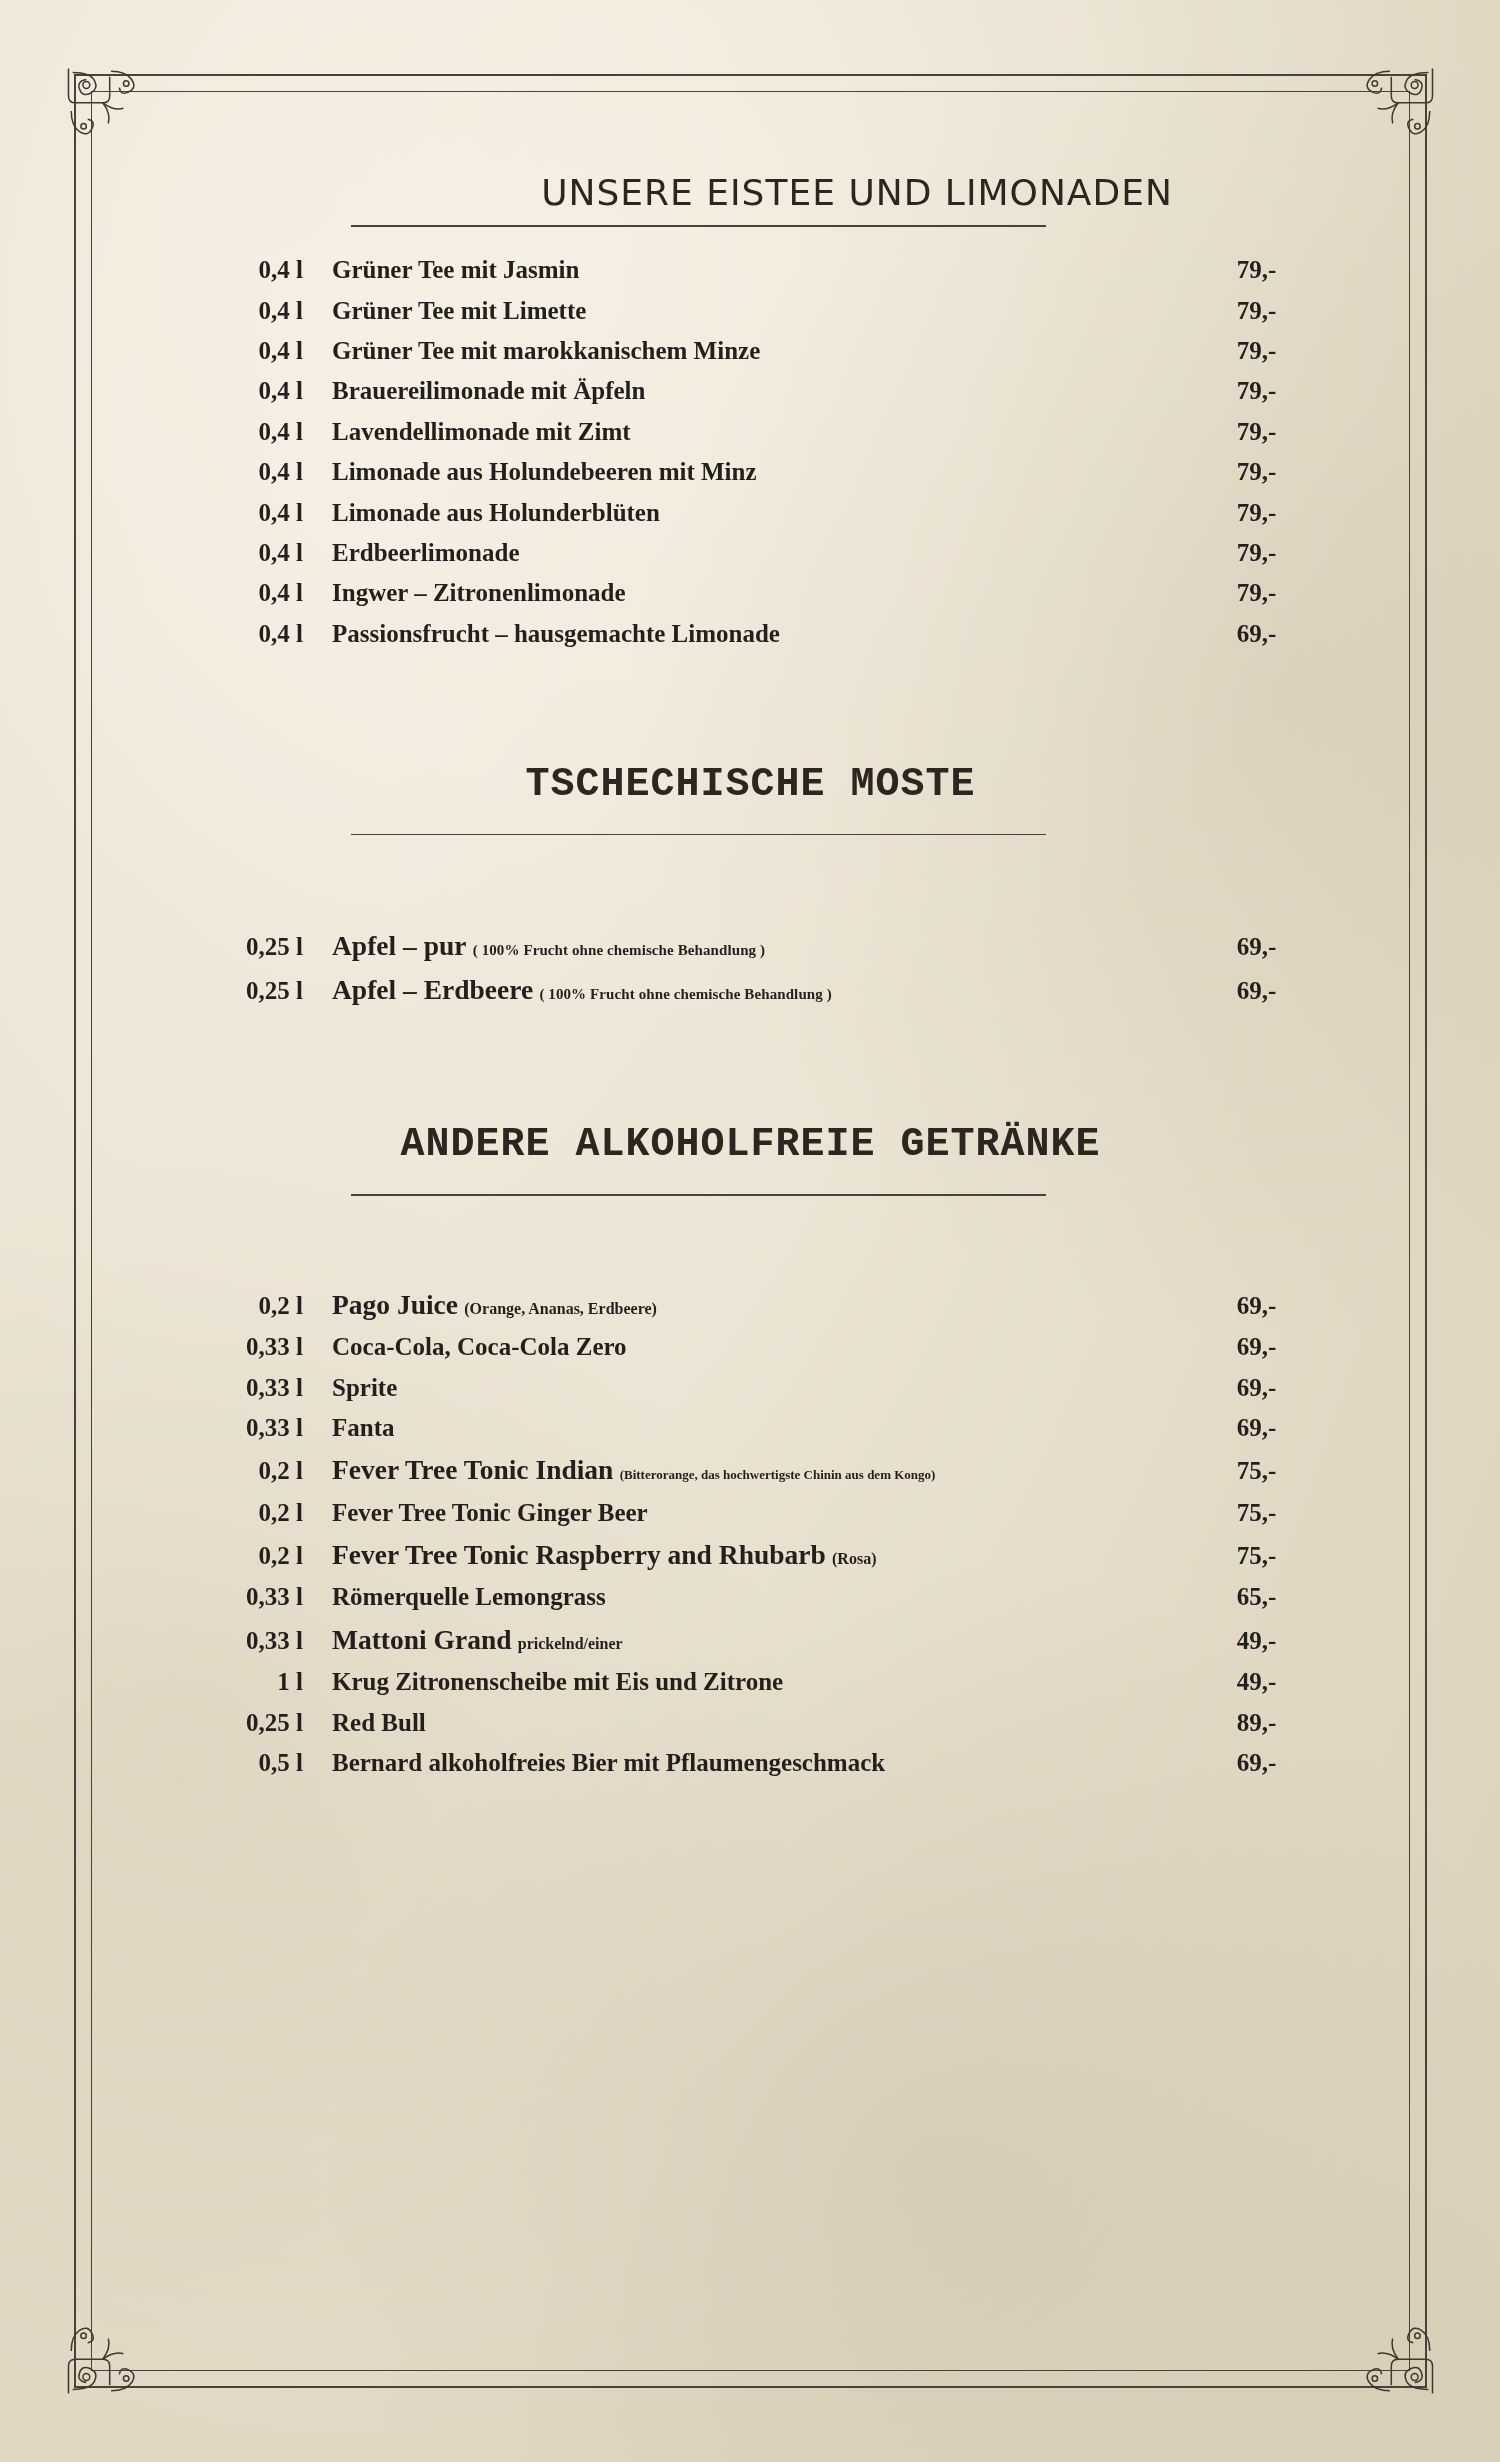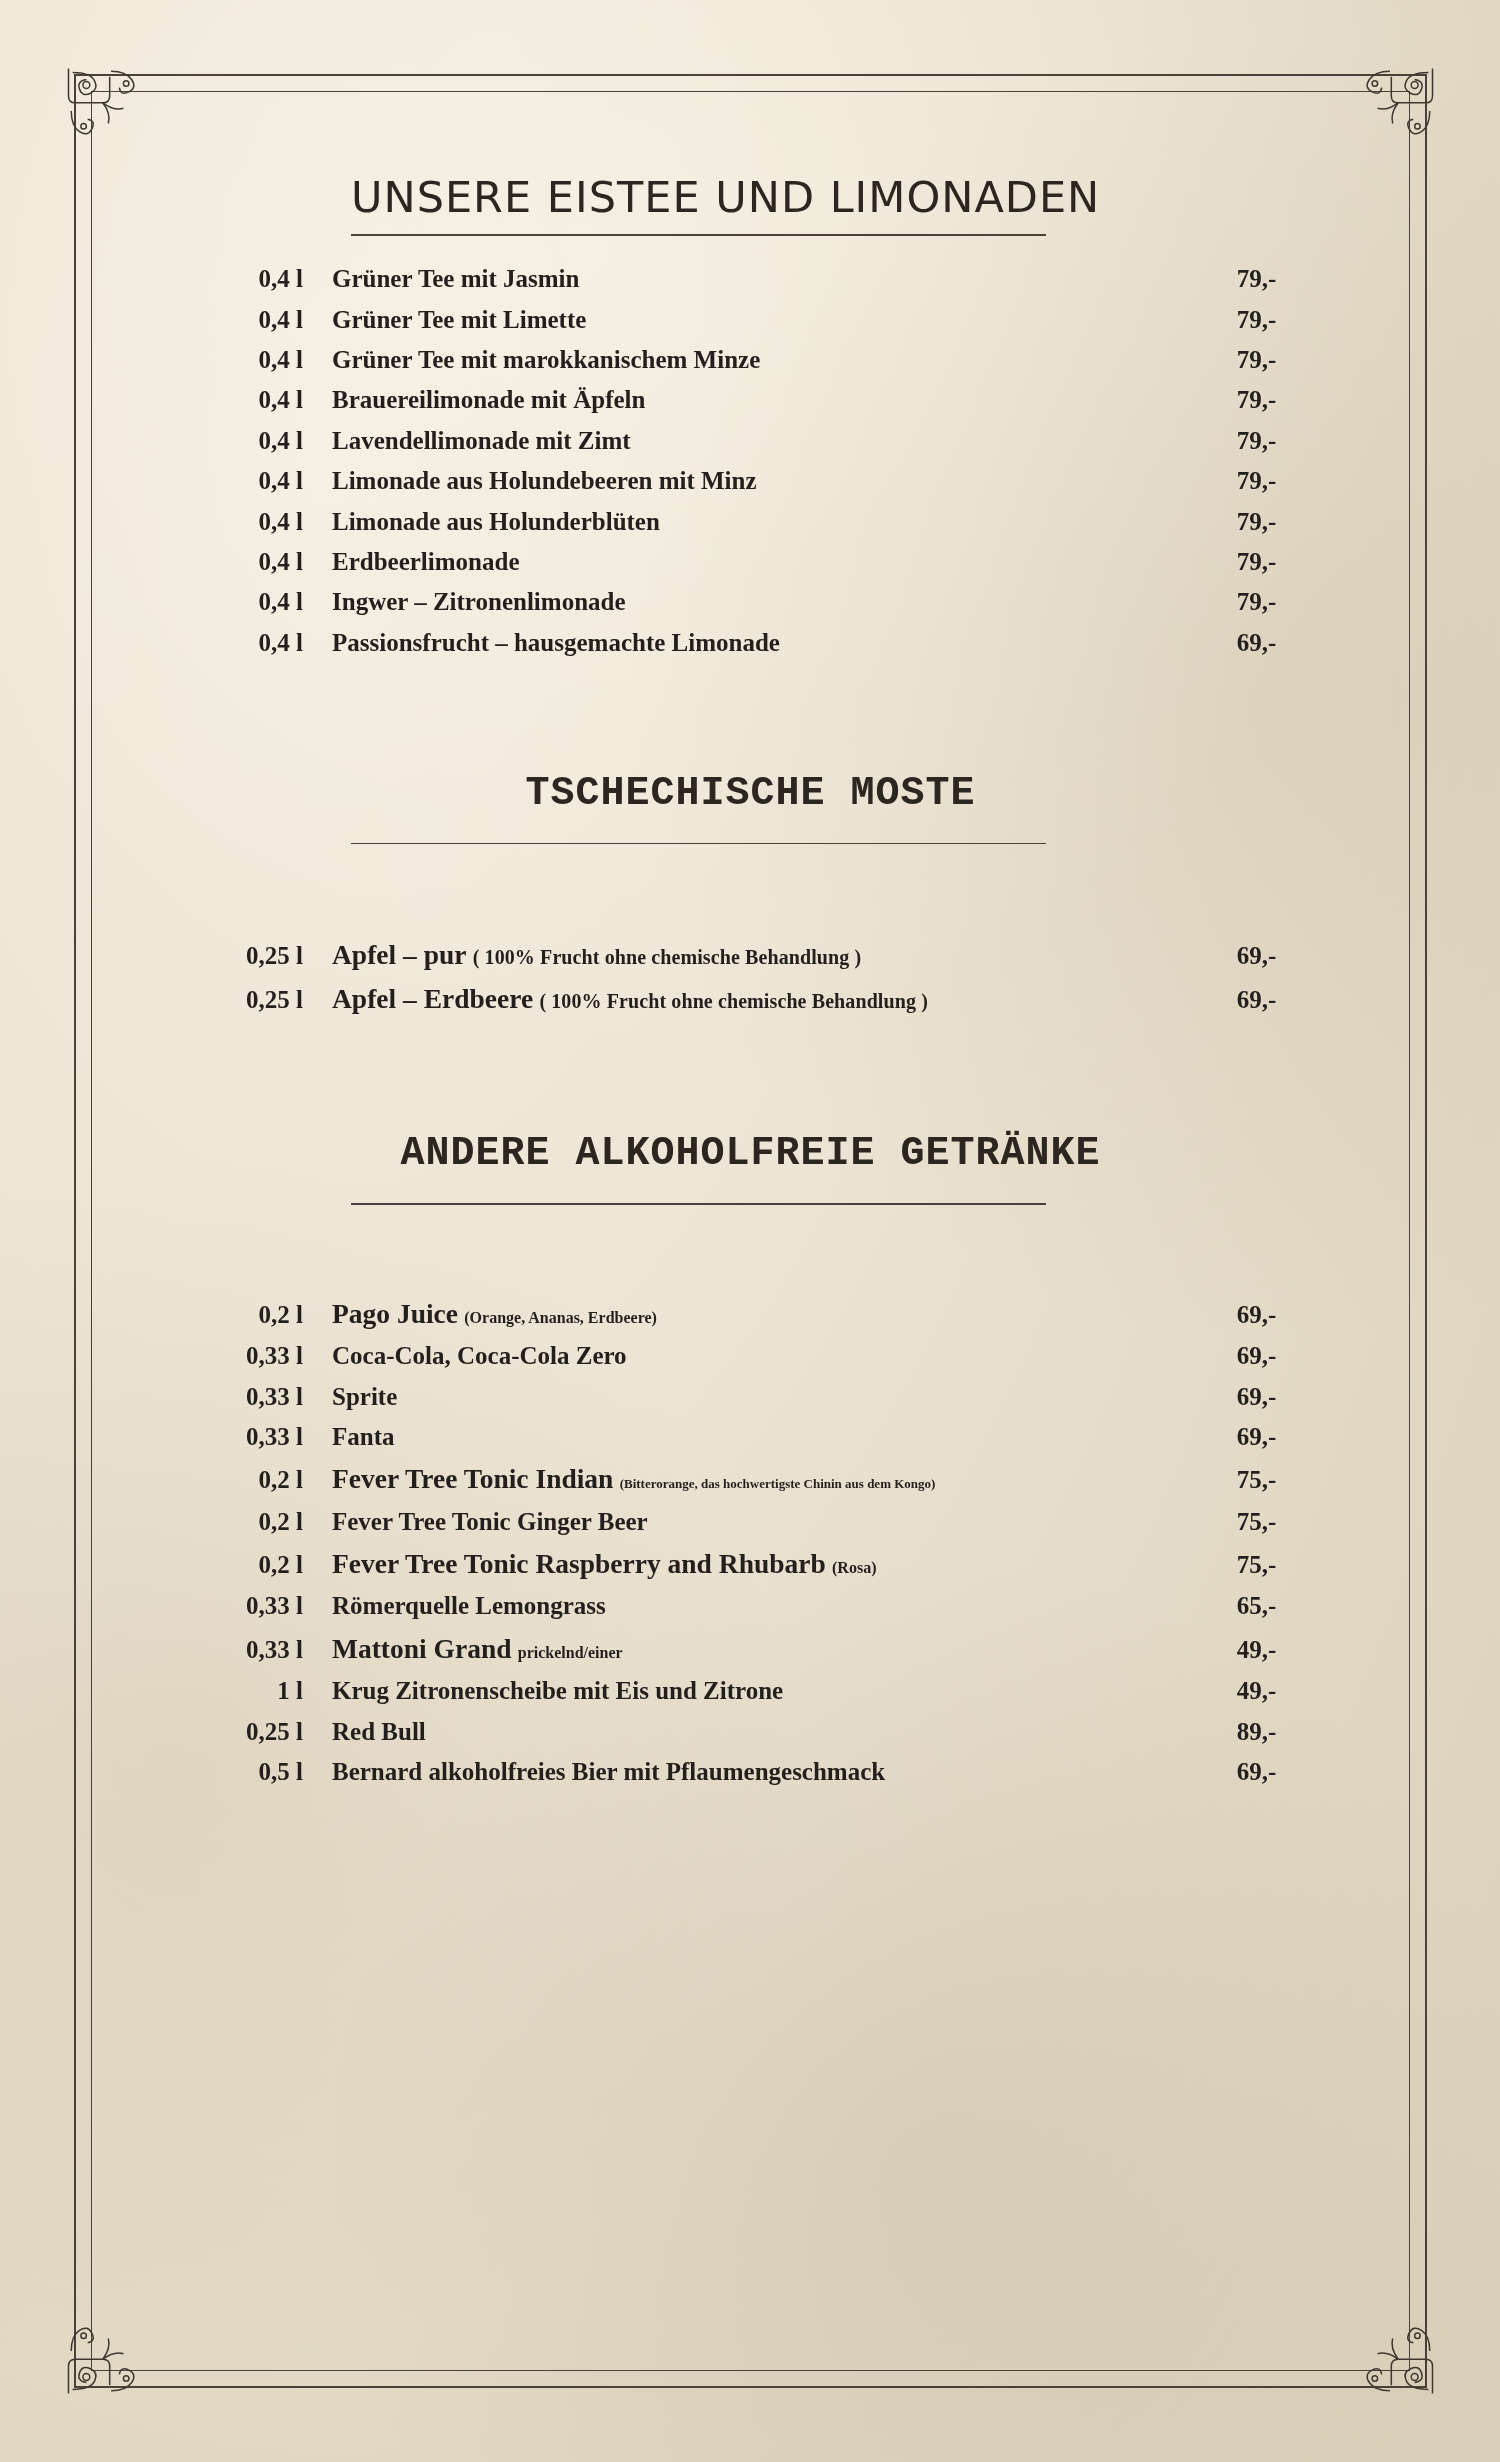"UNSERE EISTEE UND LIMONADEN" .section-title { font-size: 43px -> 36px; text-align: none -> center }
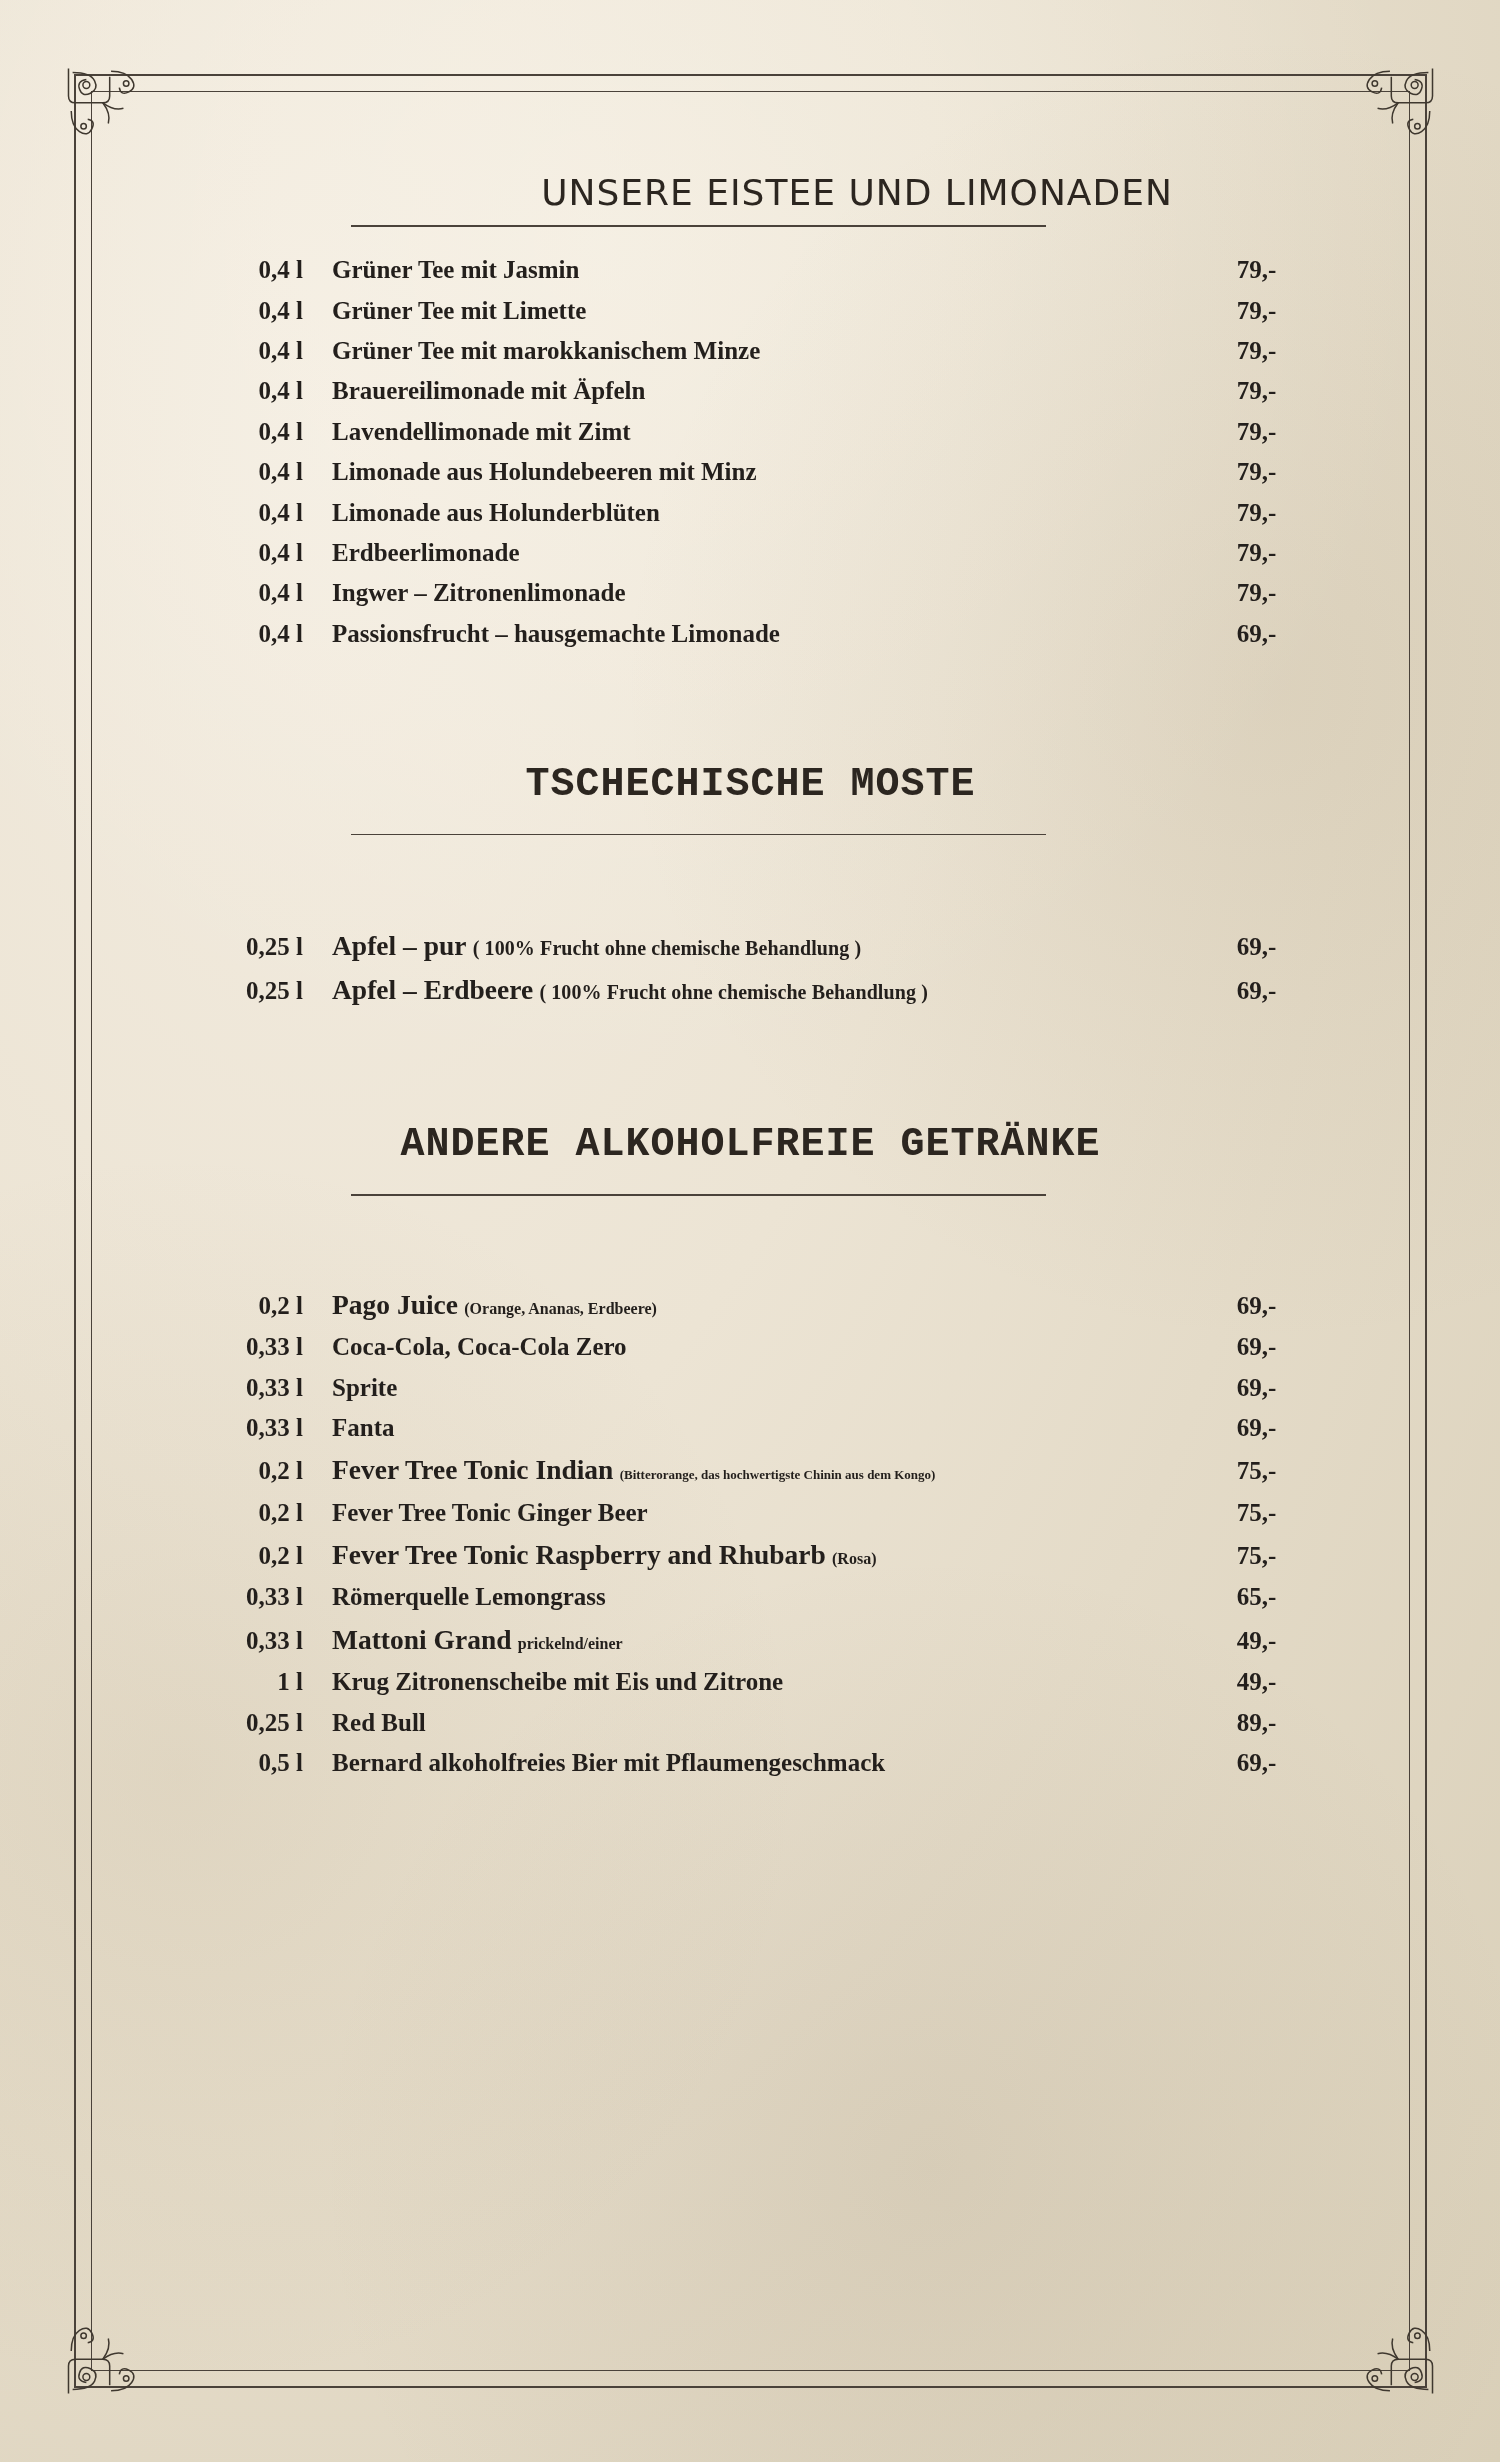"( 100% Frucht ohne chemische" .note { font-size: 20px -> 15px }
